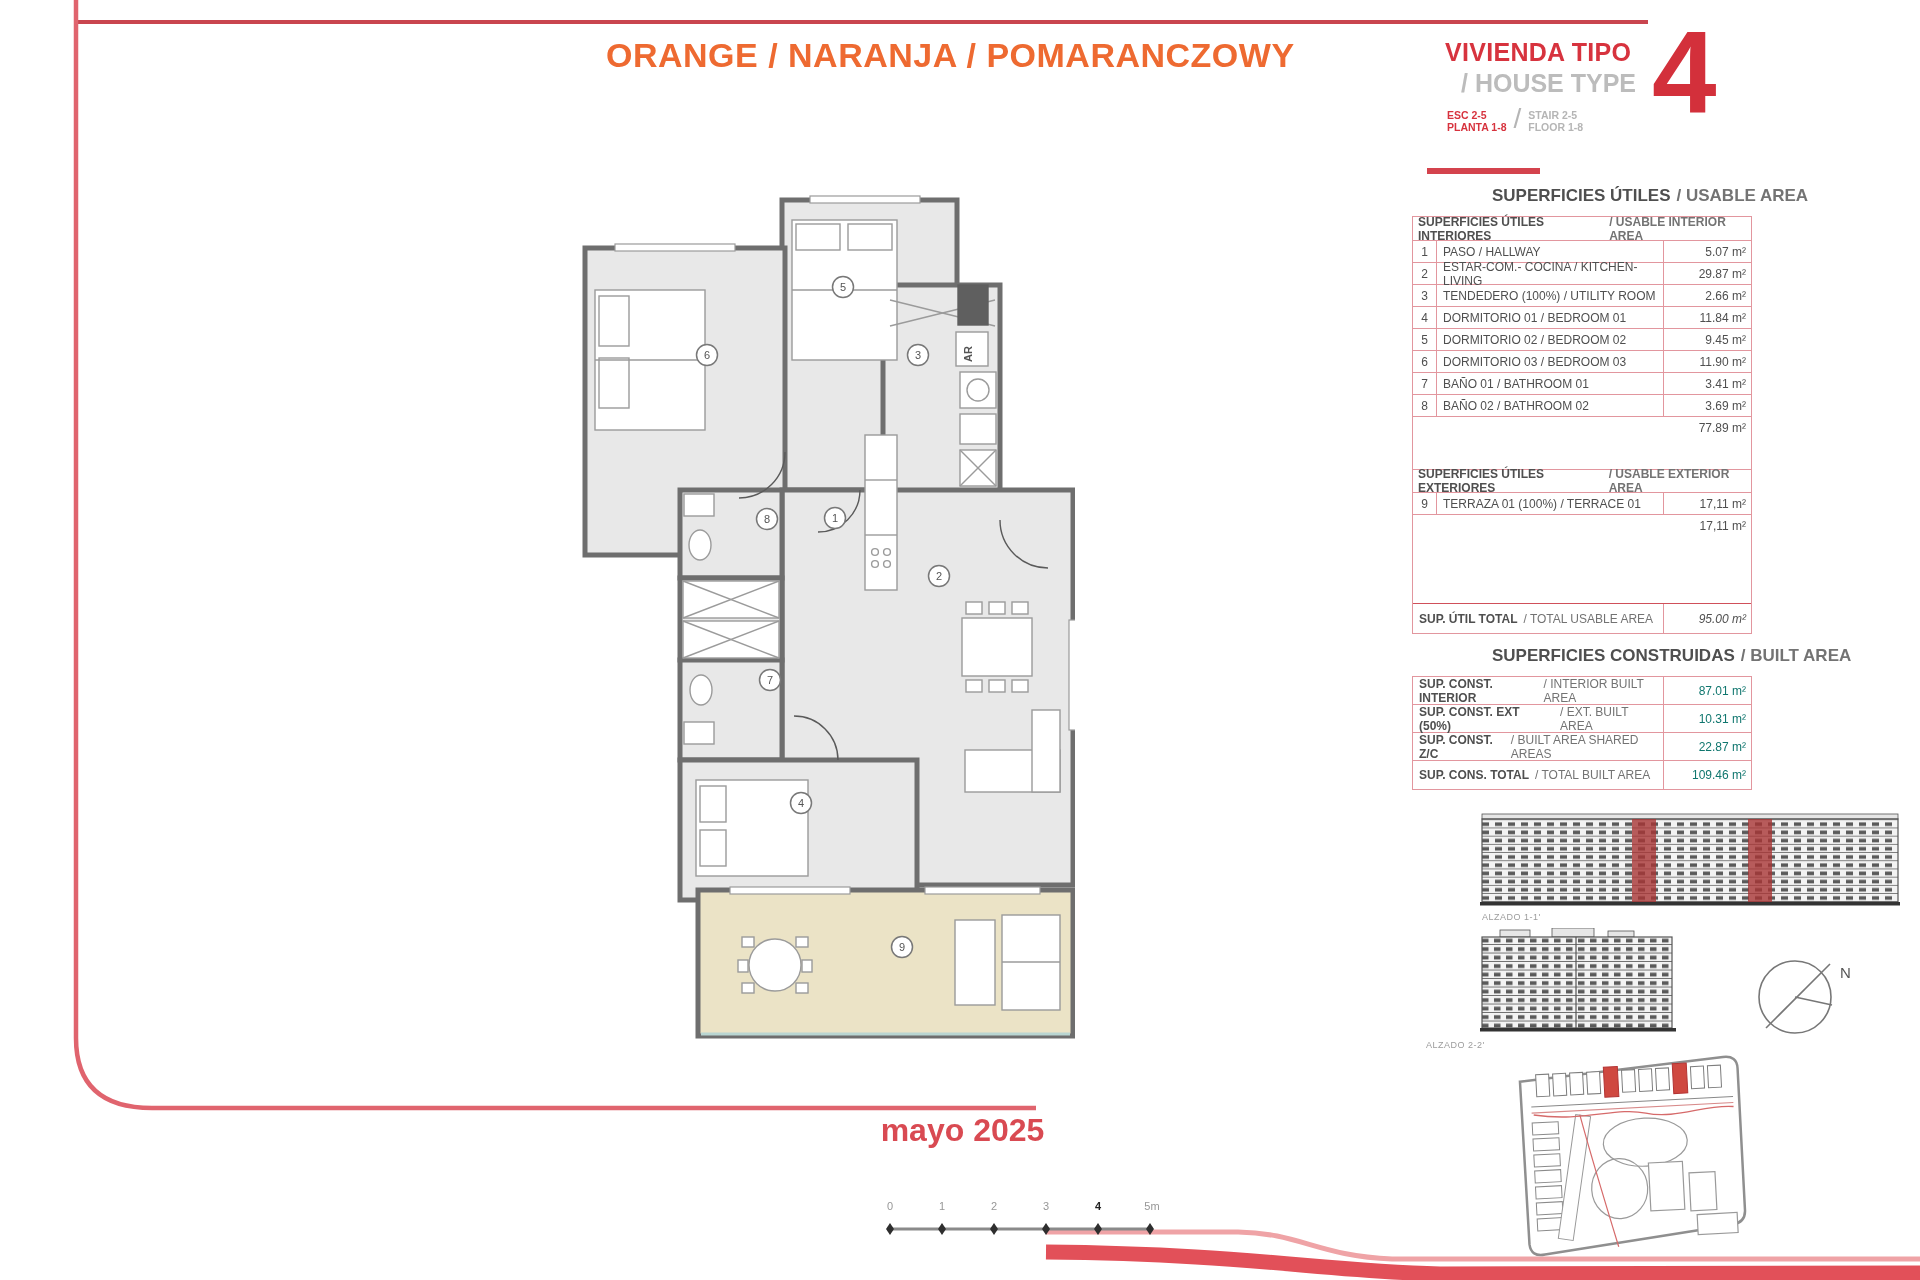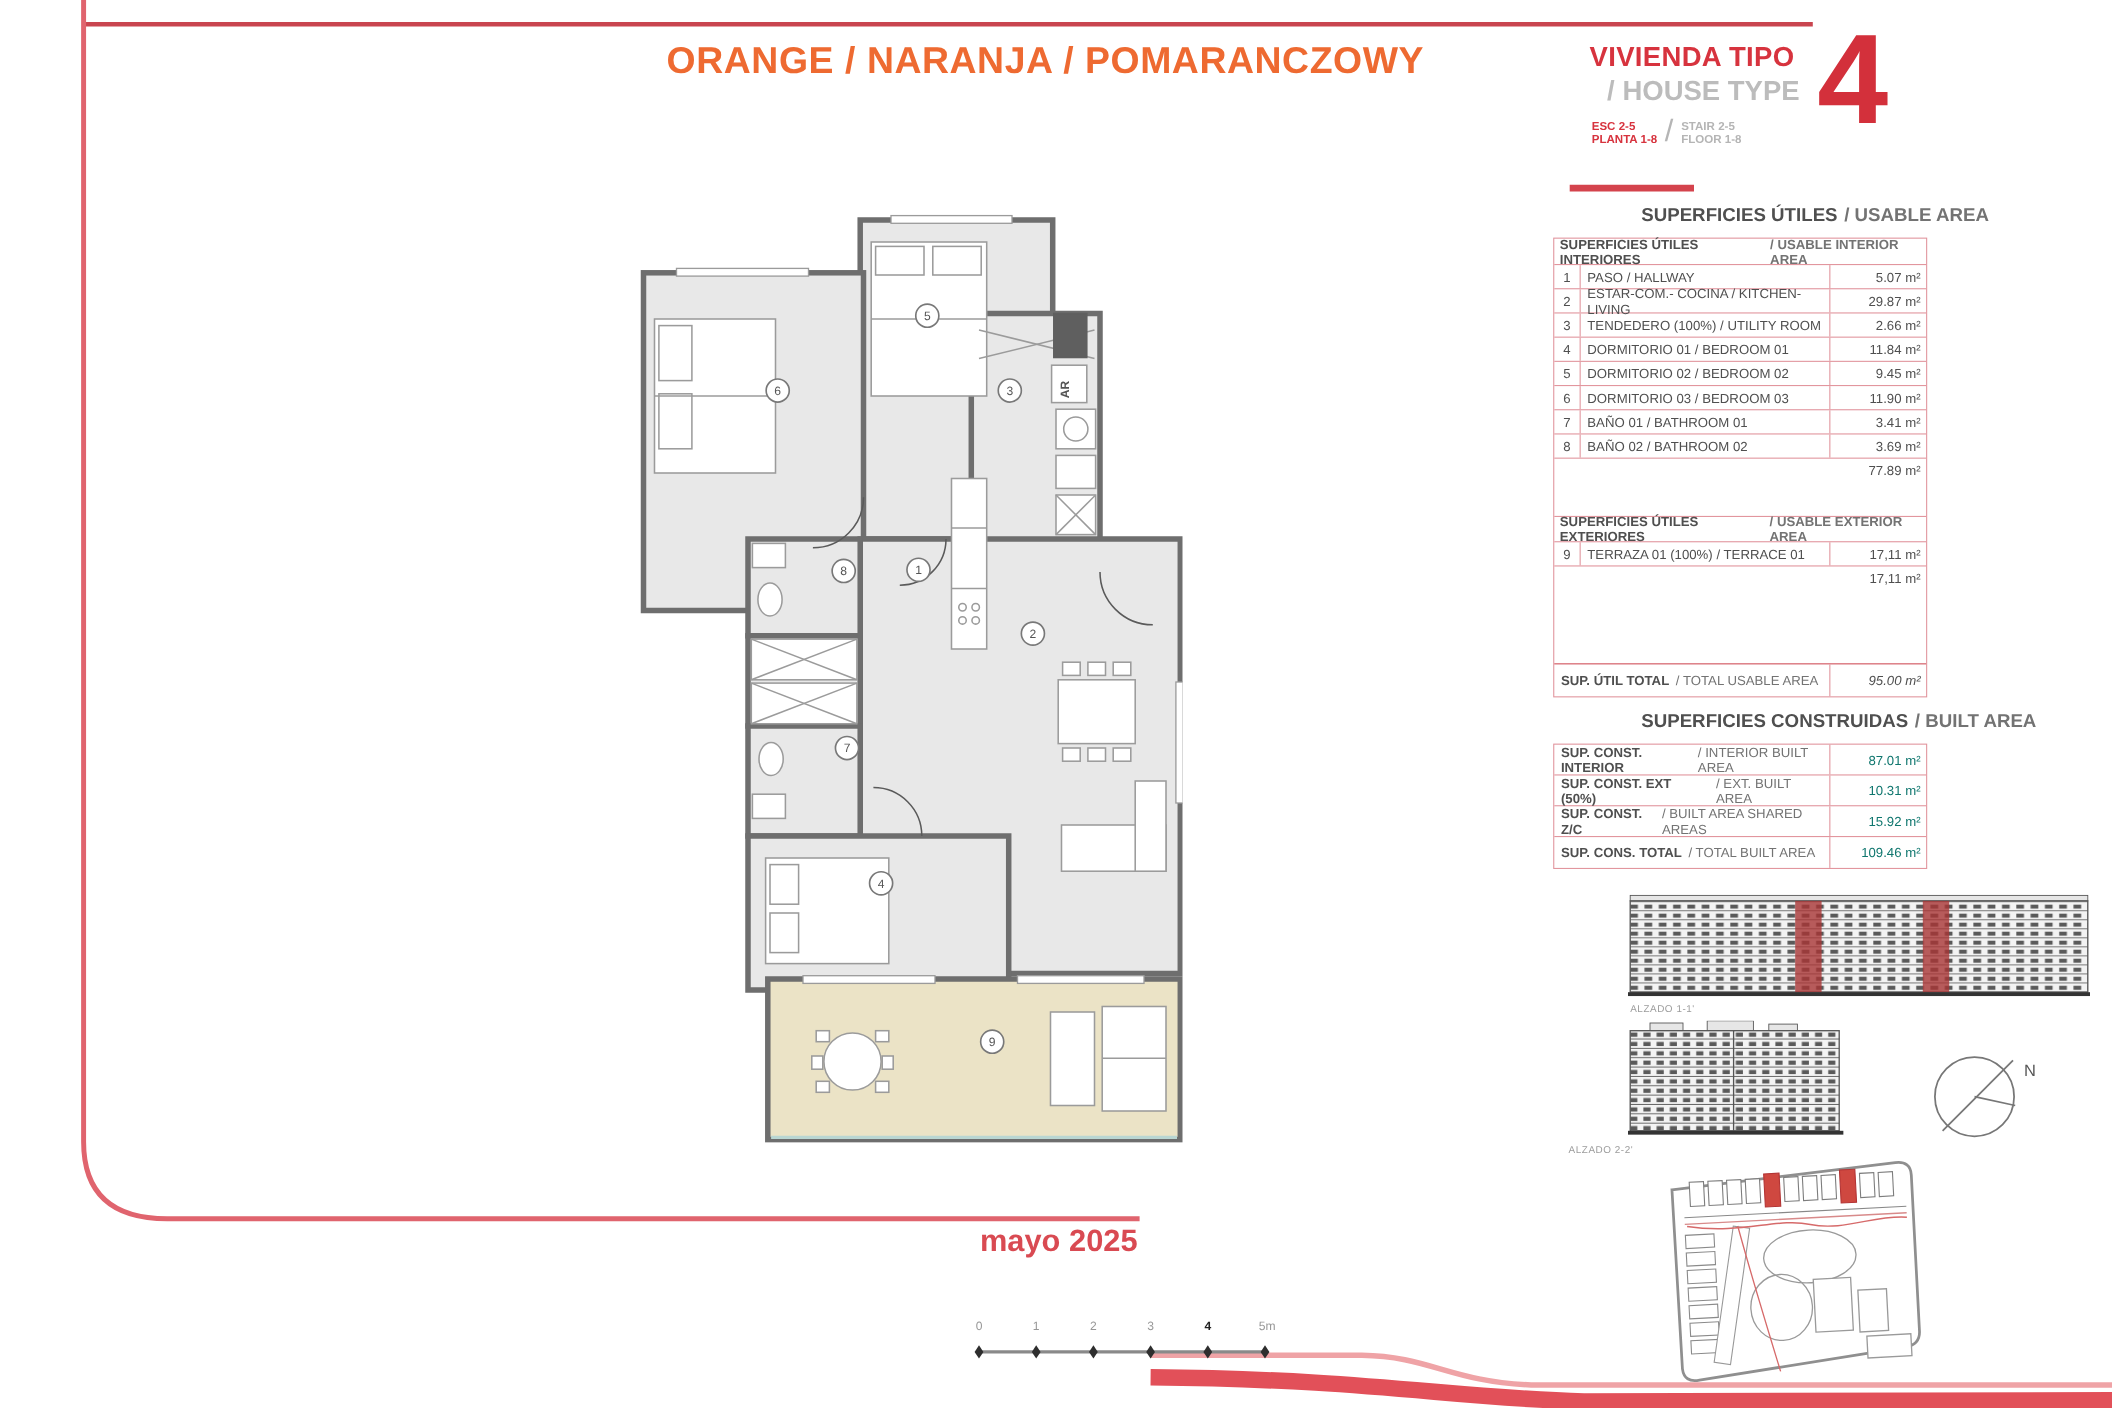"15.92 m²" div.built-val { text: 15.92 -> 22.87 }
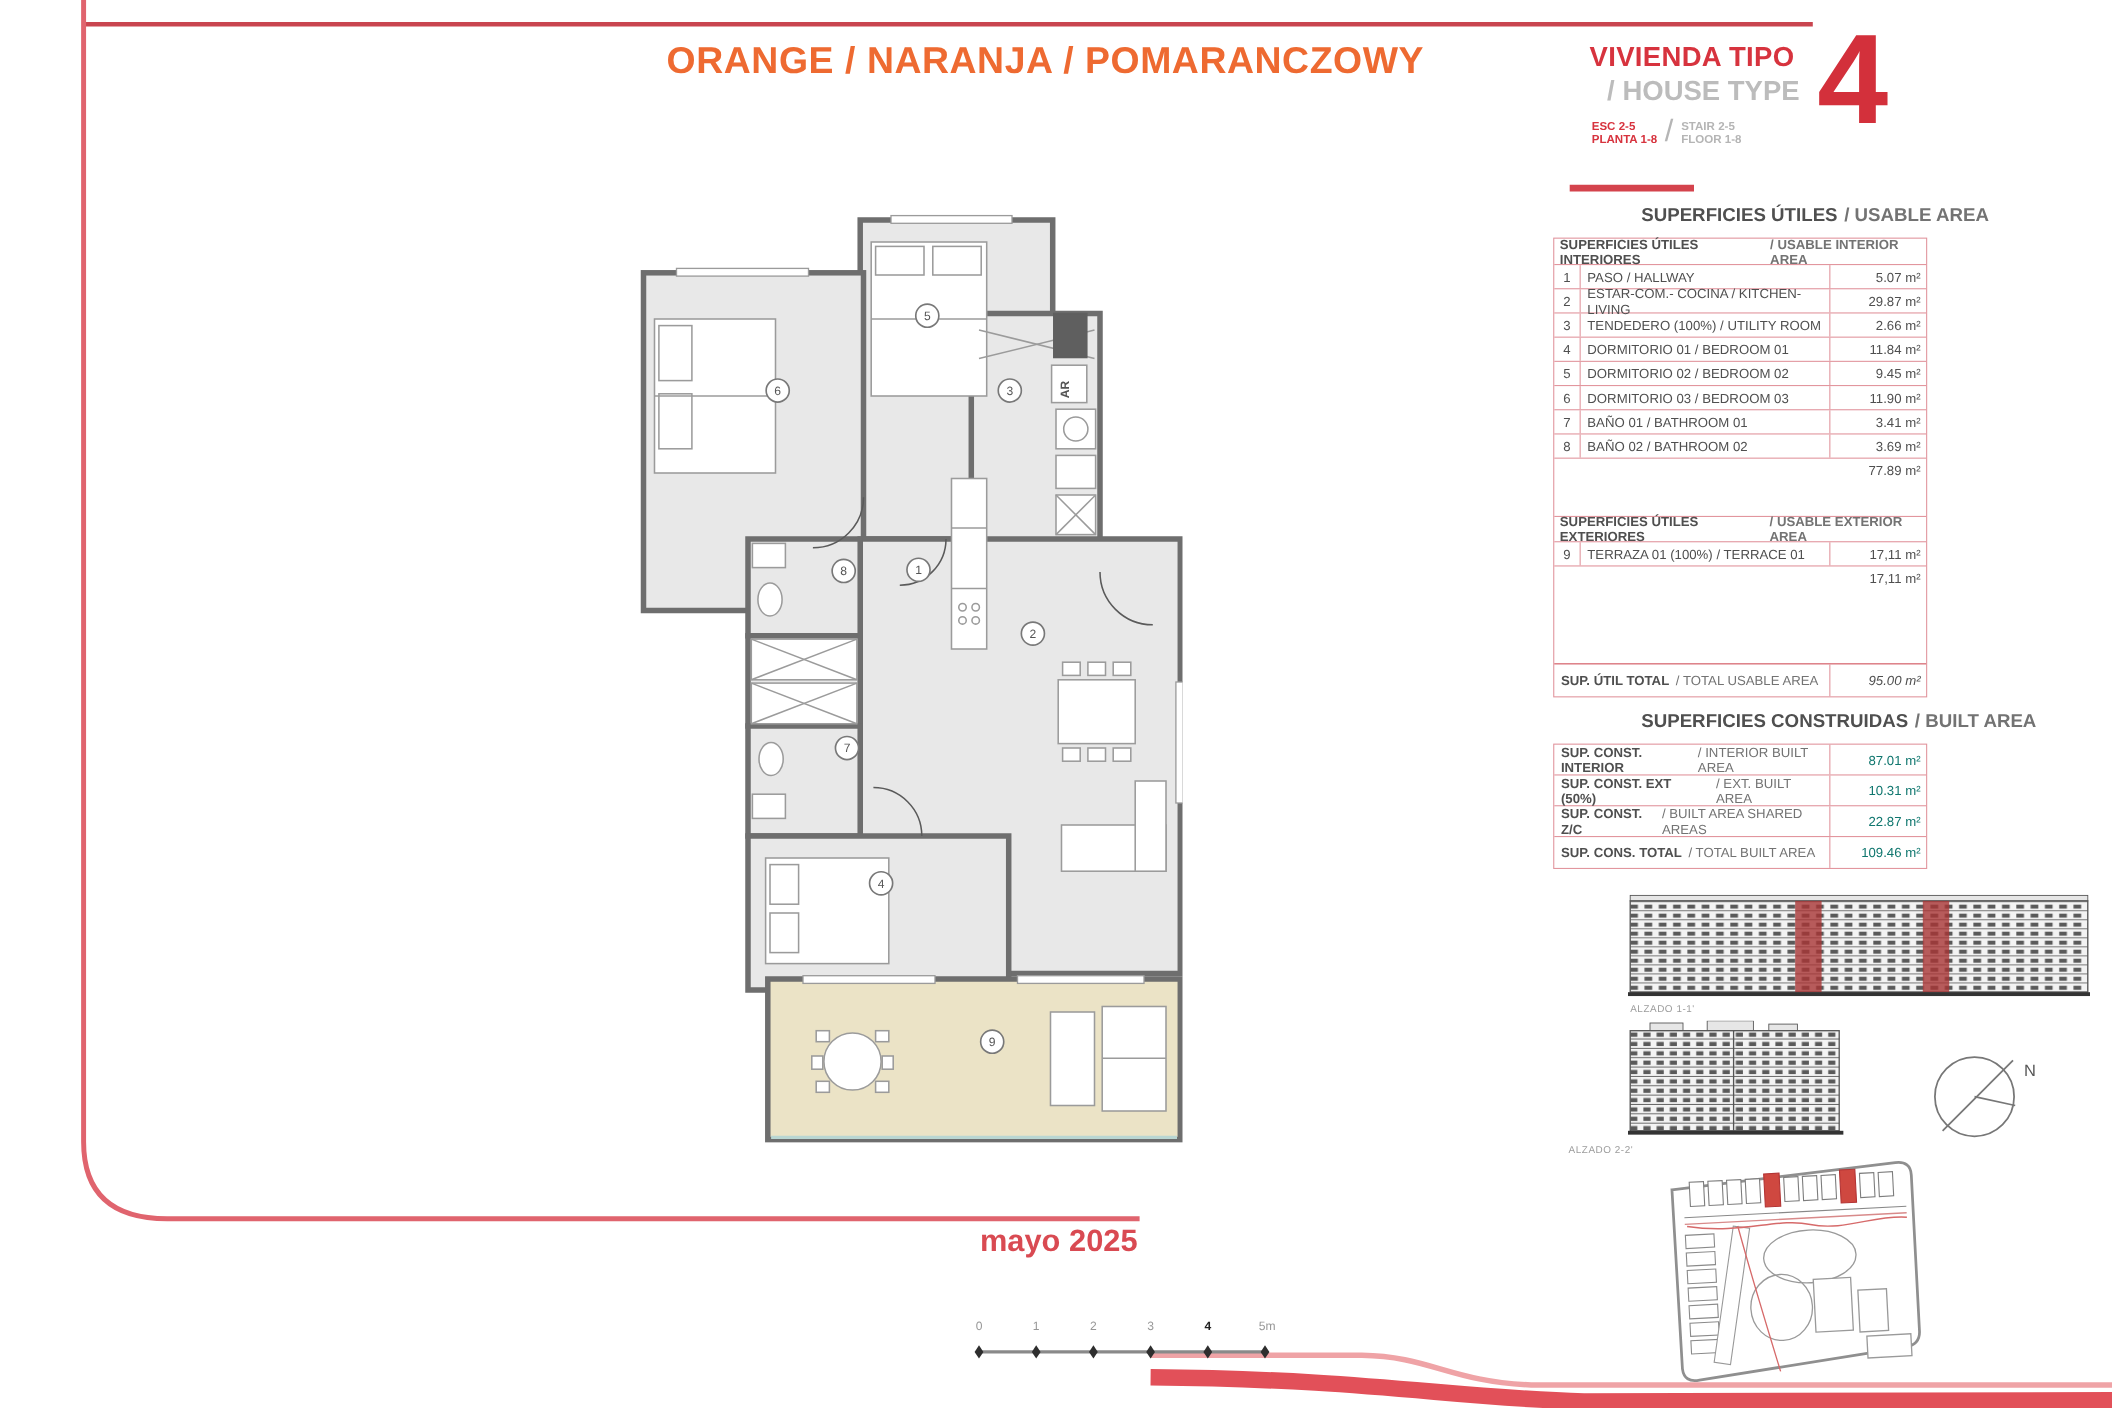"mayo 2025" .date-label { font-size: 28px -> 32px }
